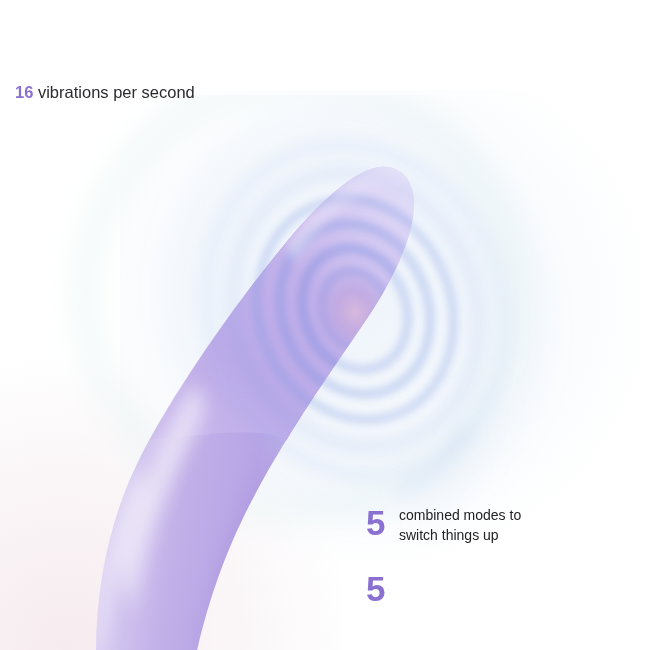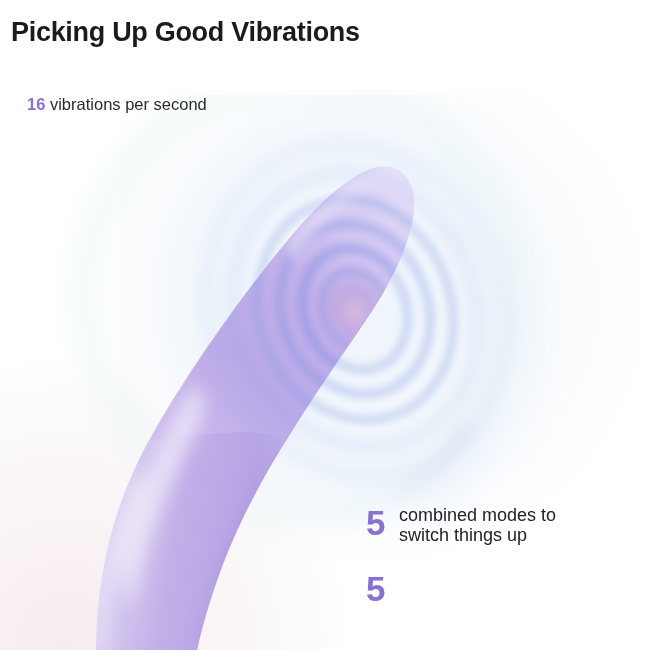"Picking Up Good Vibrations" h1.headline { html: <h1>Picking Up Good Vibrations</h1> -> none }
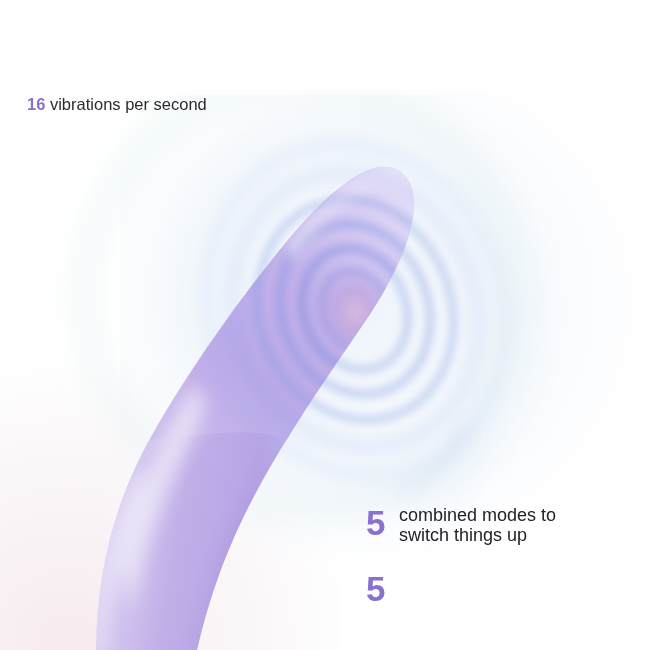"16 vibrations per second" .subline { margin: 16px -> 4px }
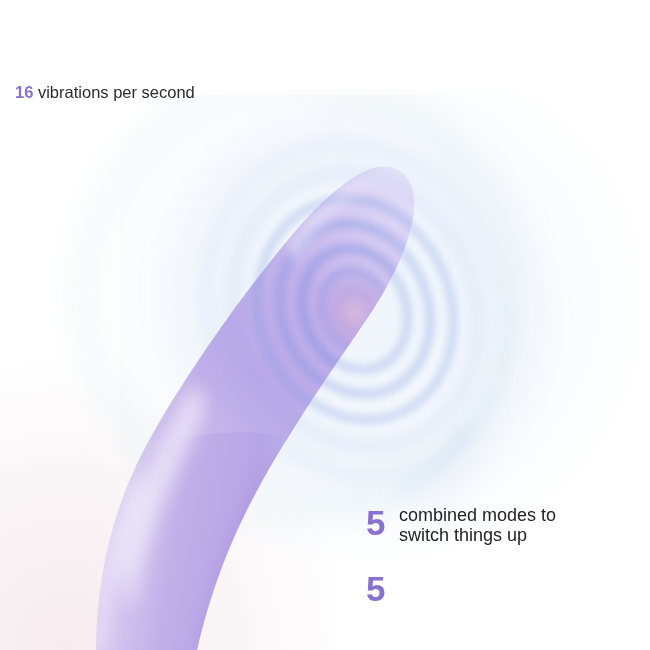"combined modes to" .spec-text { font-size: 18px -> 14px }
